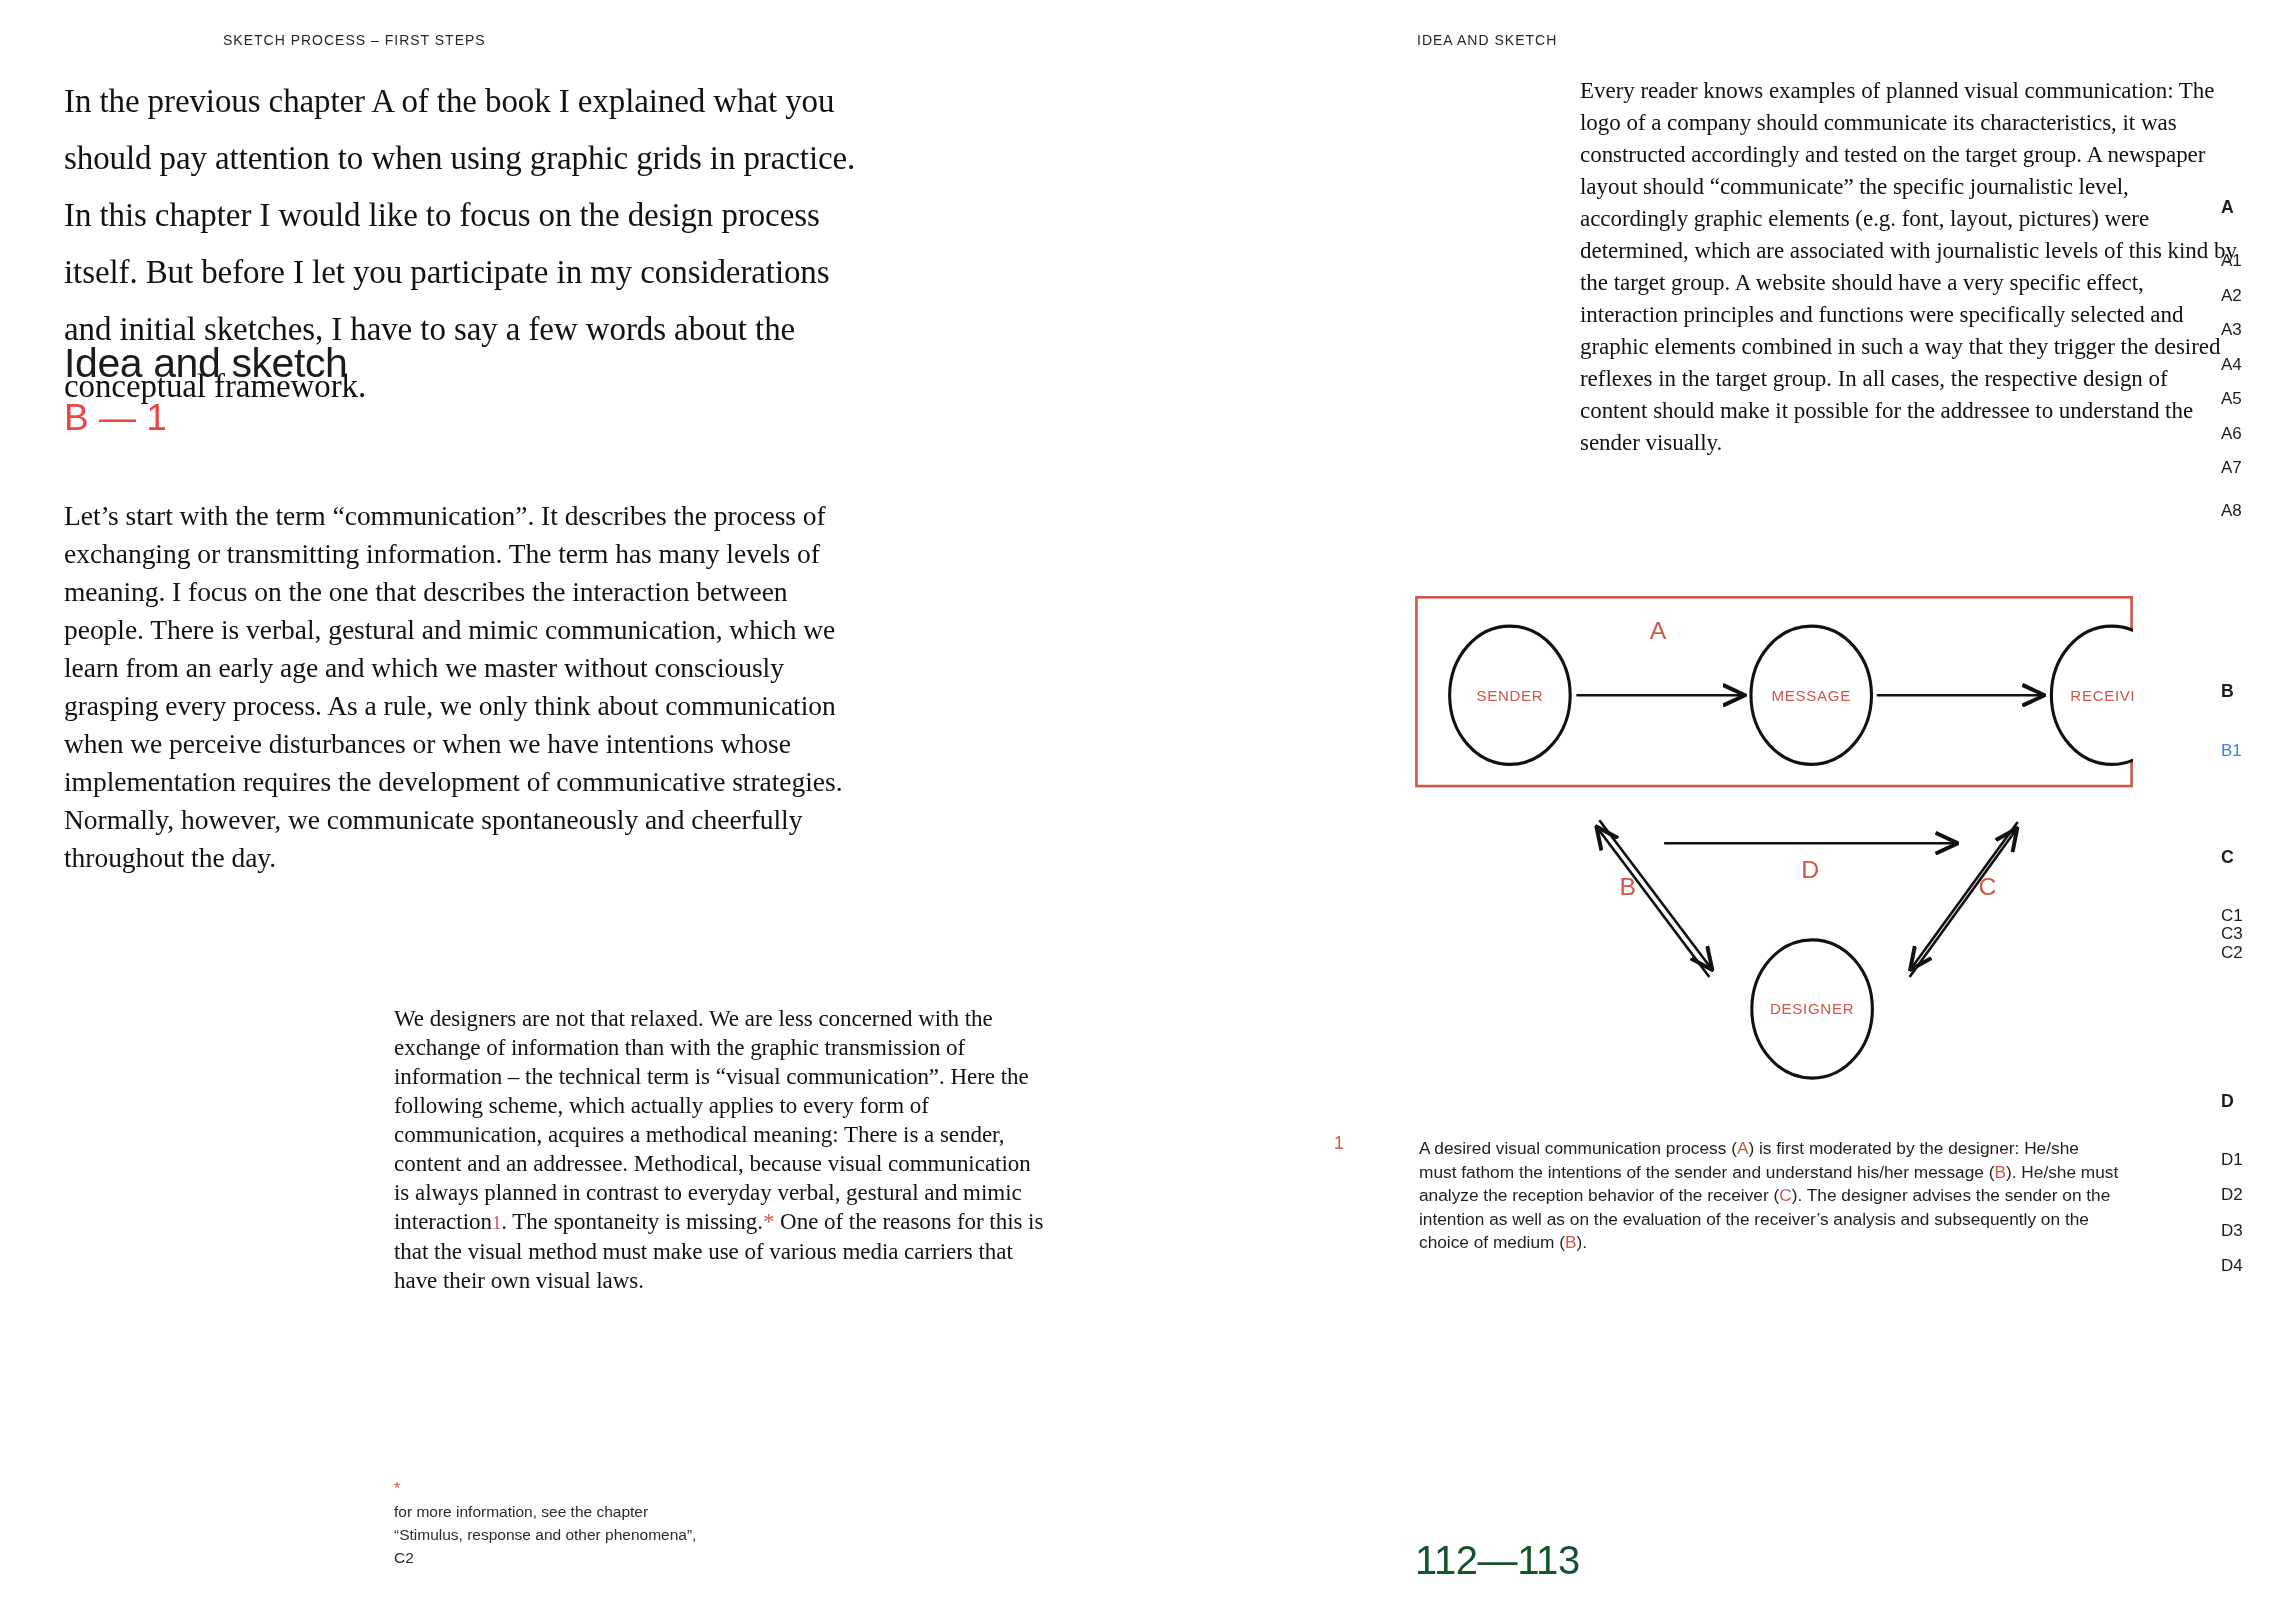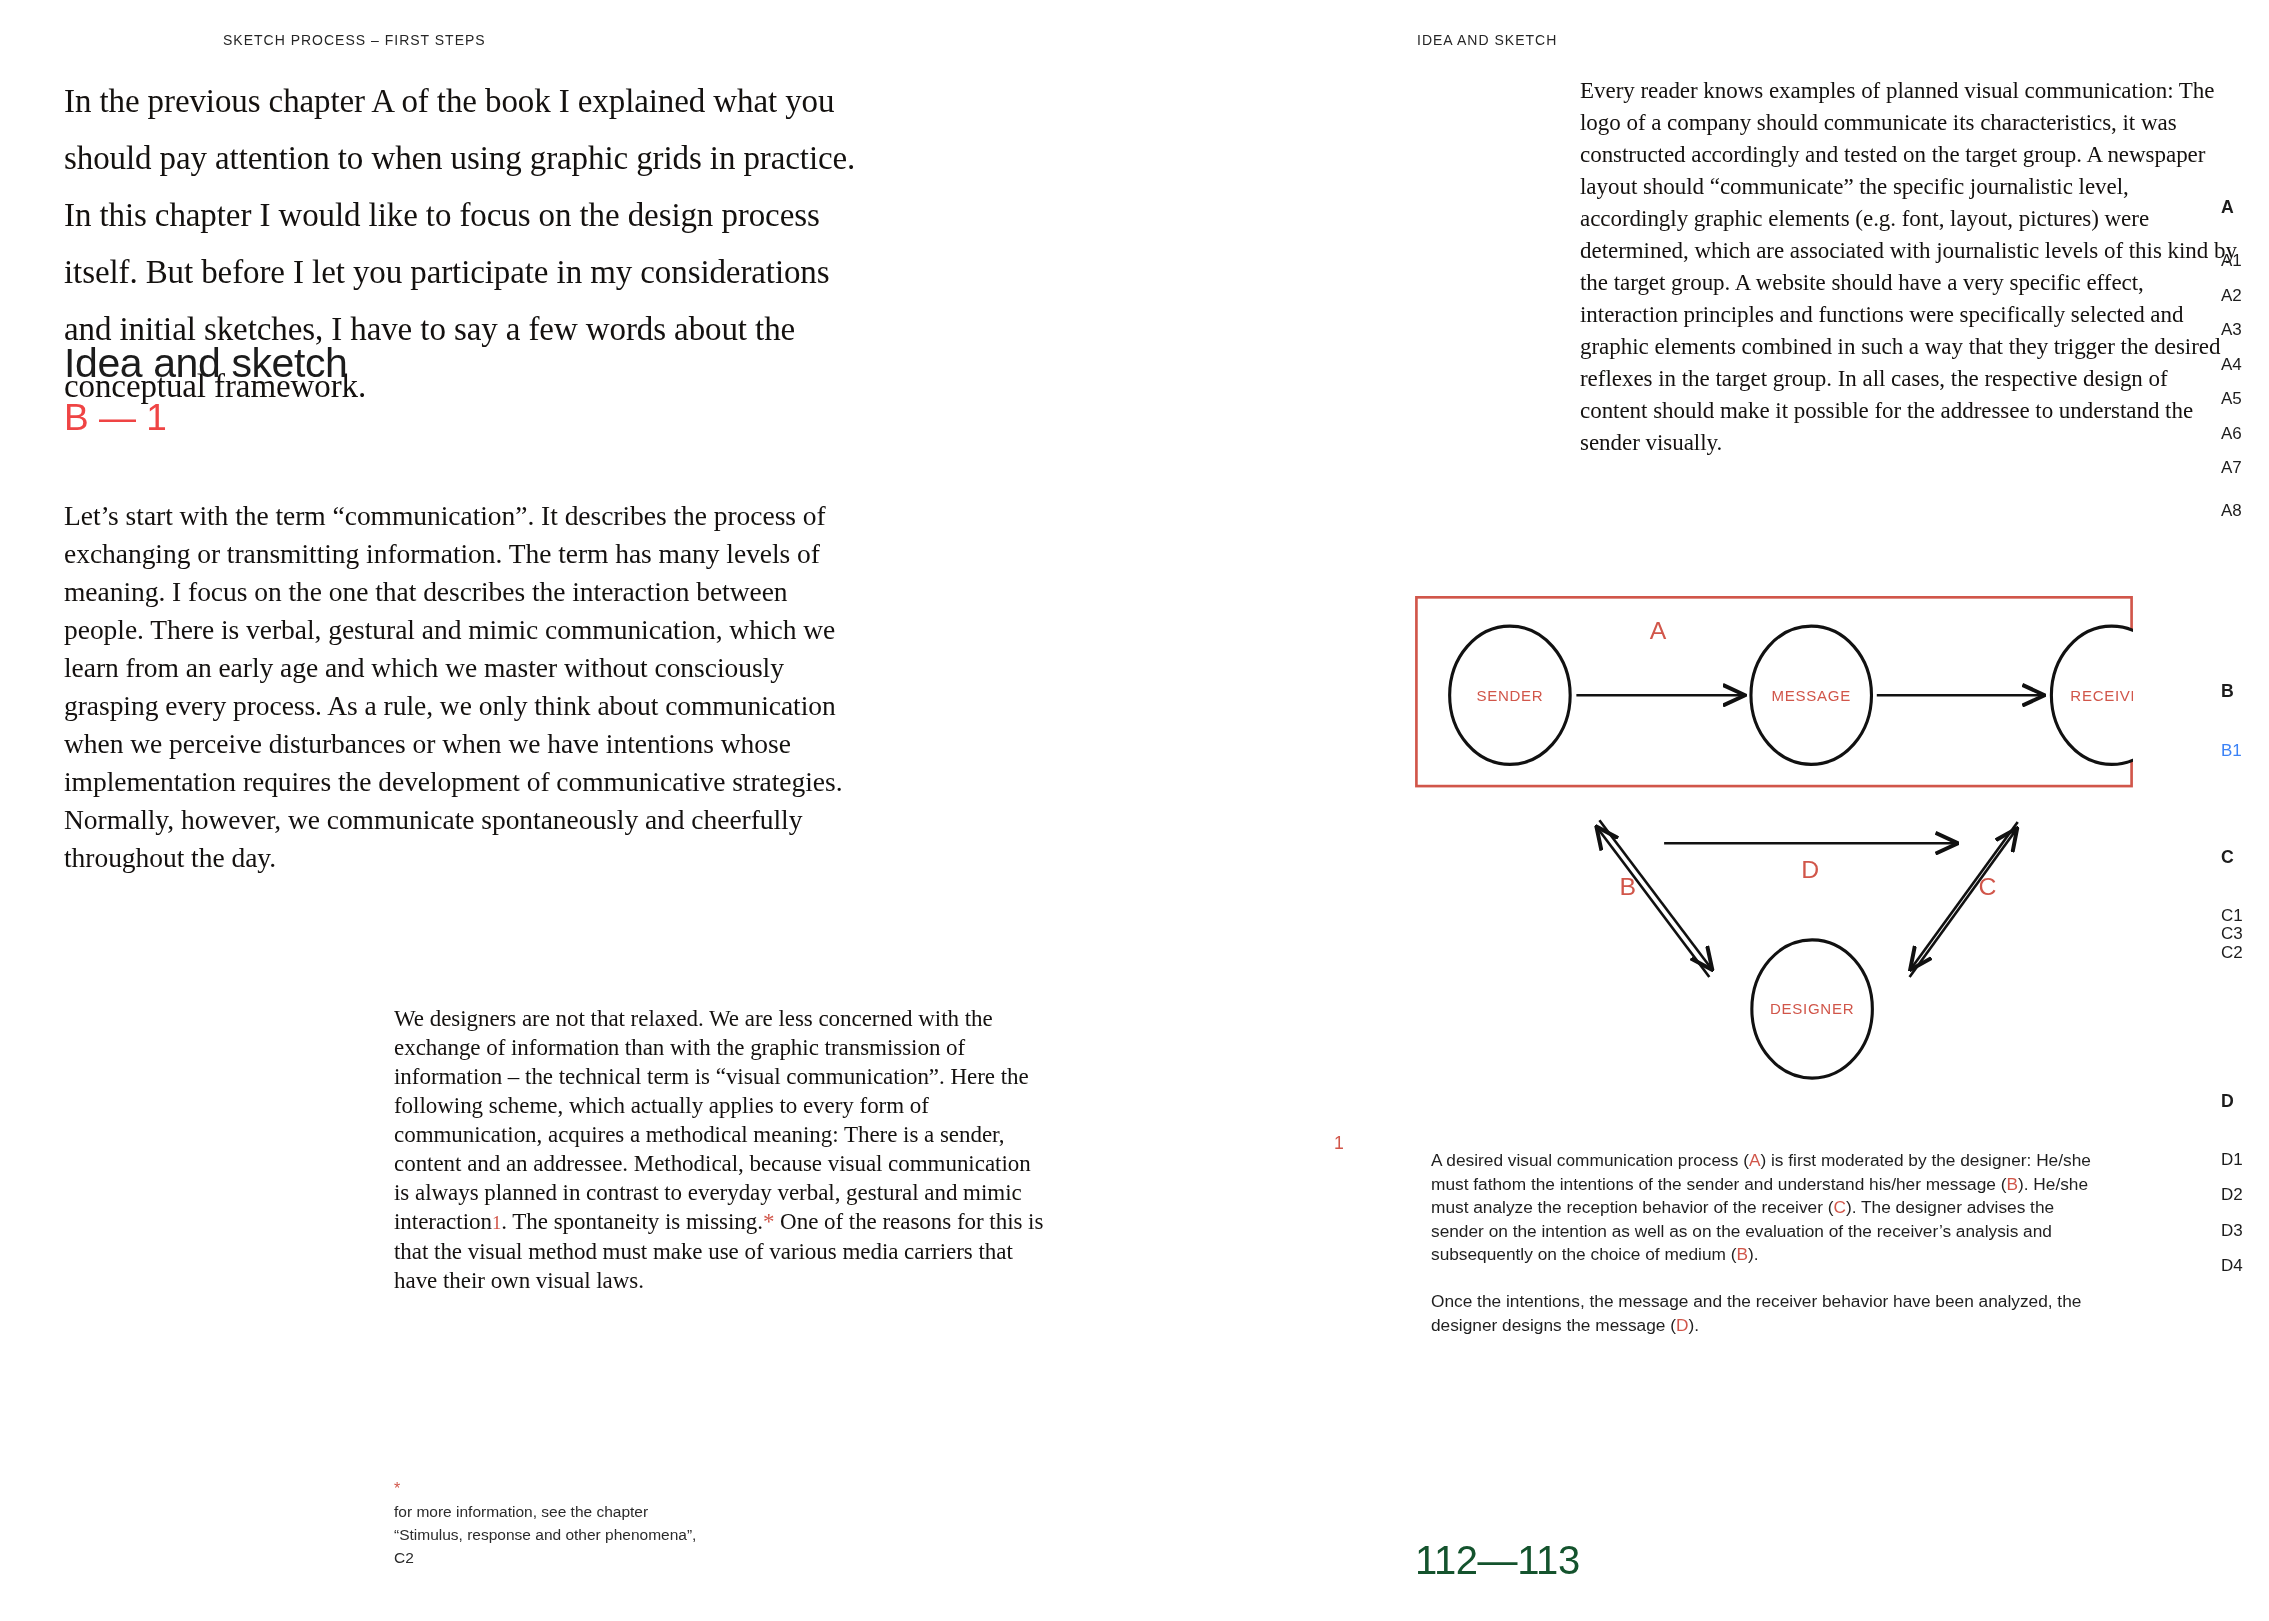"A desired visual communication process" #caption-body p { margin: 16px -> 4px }
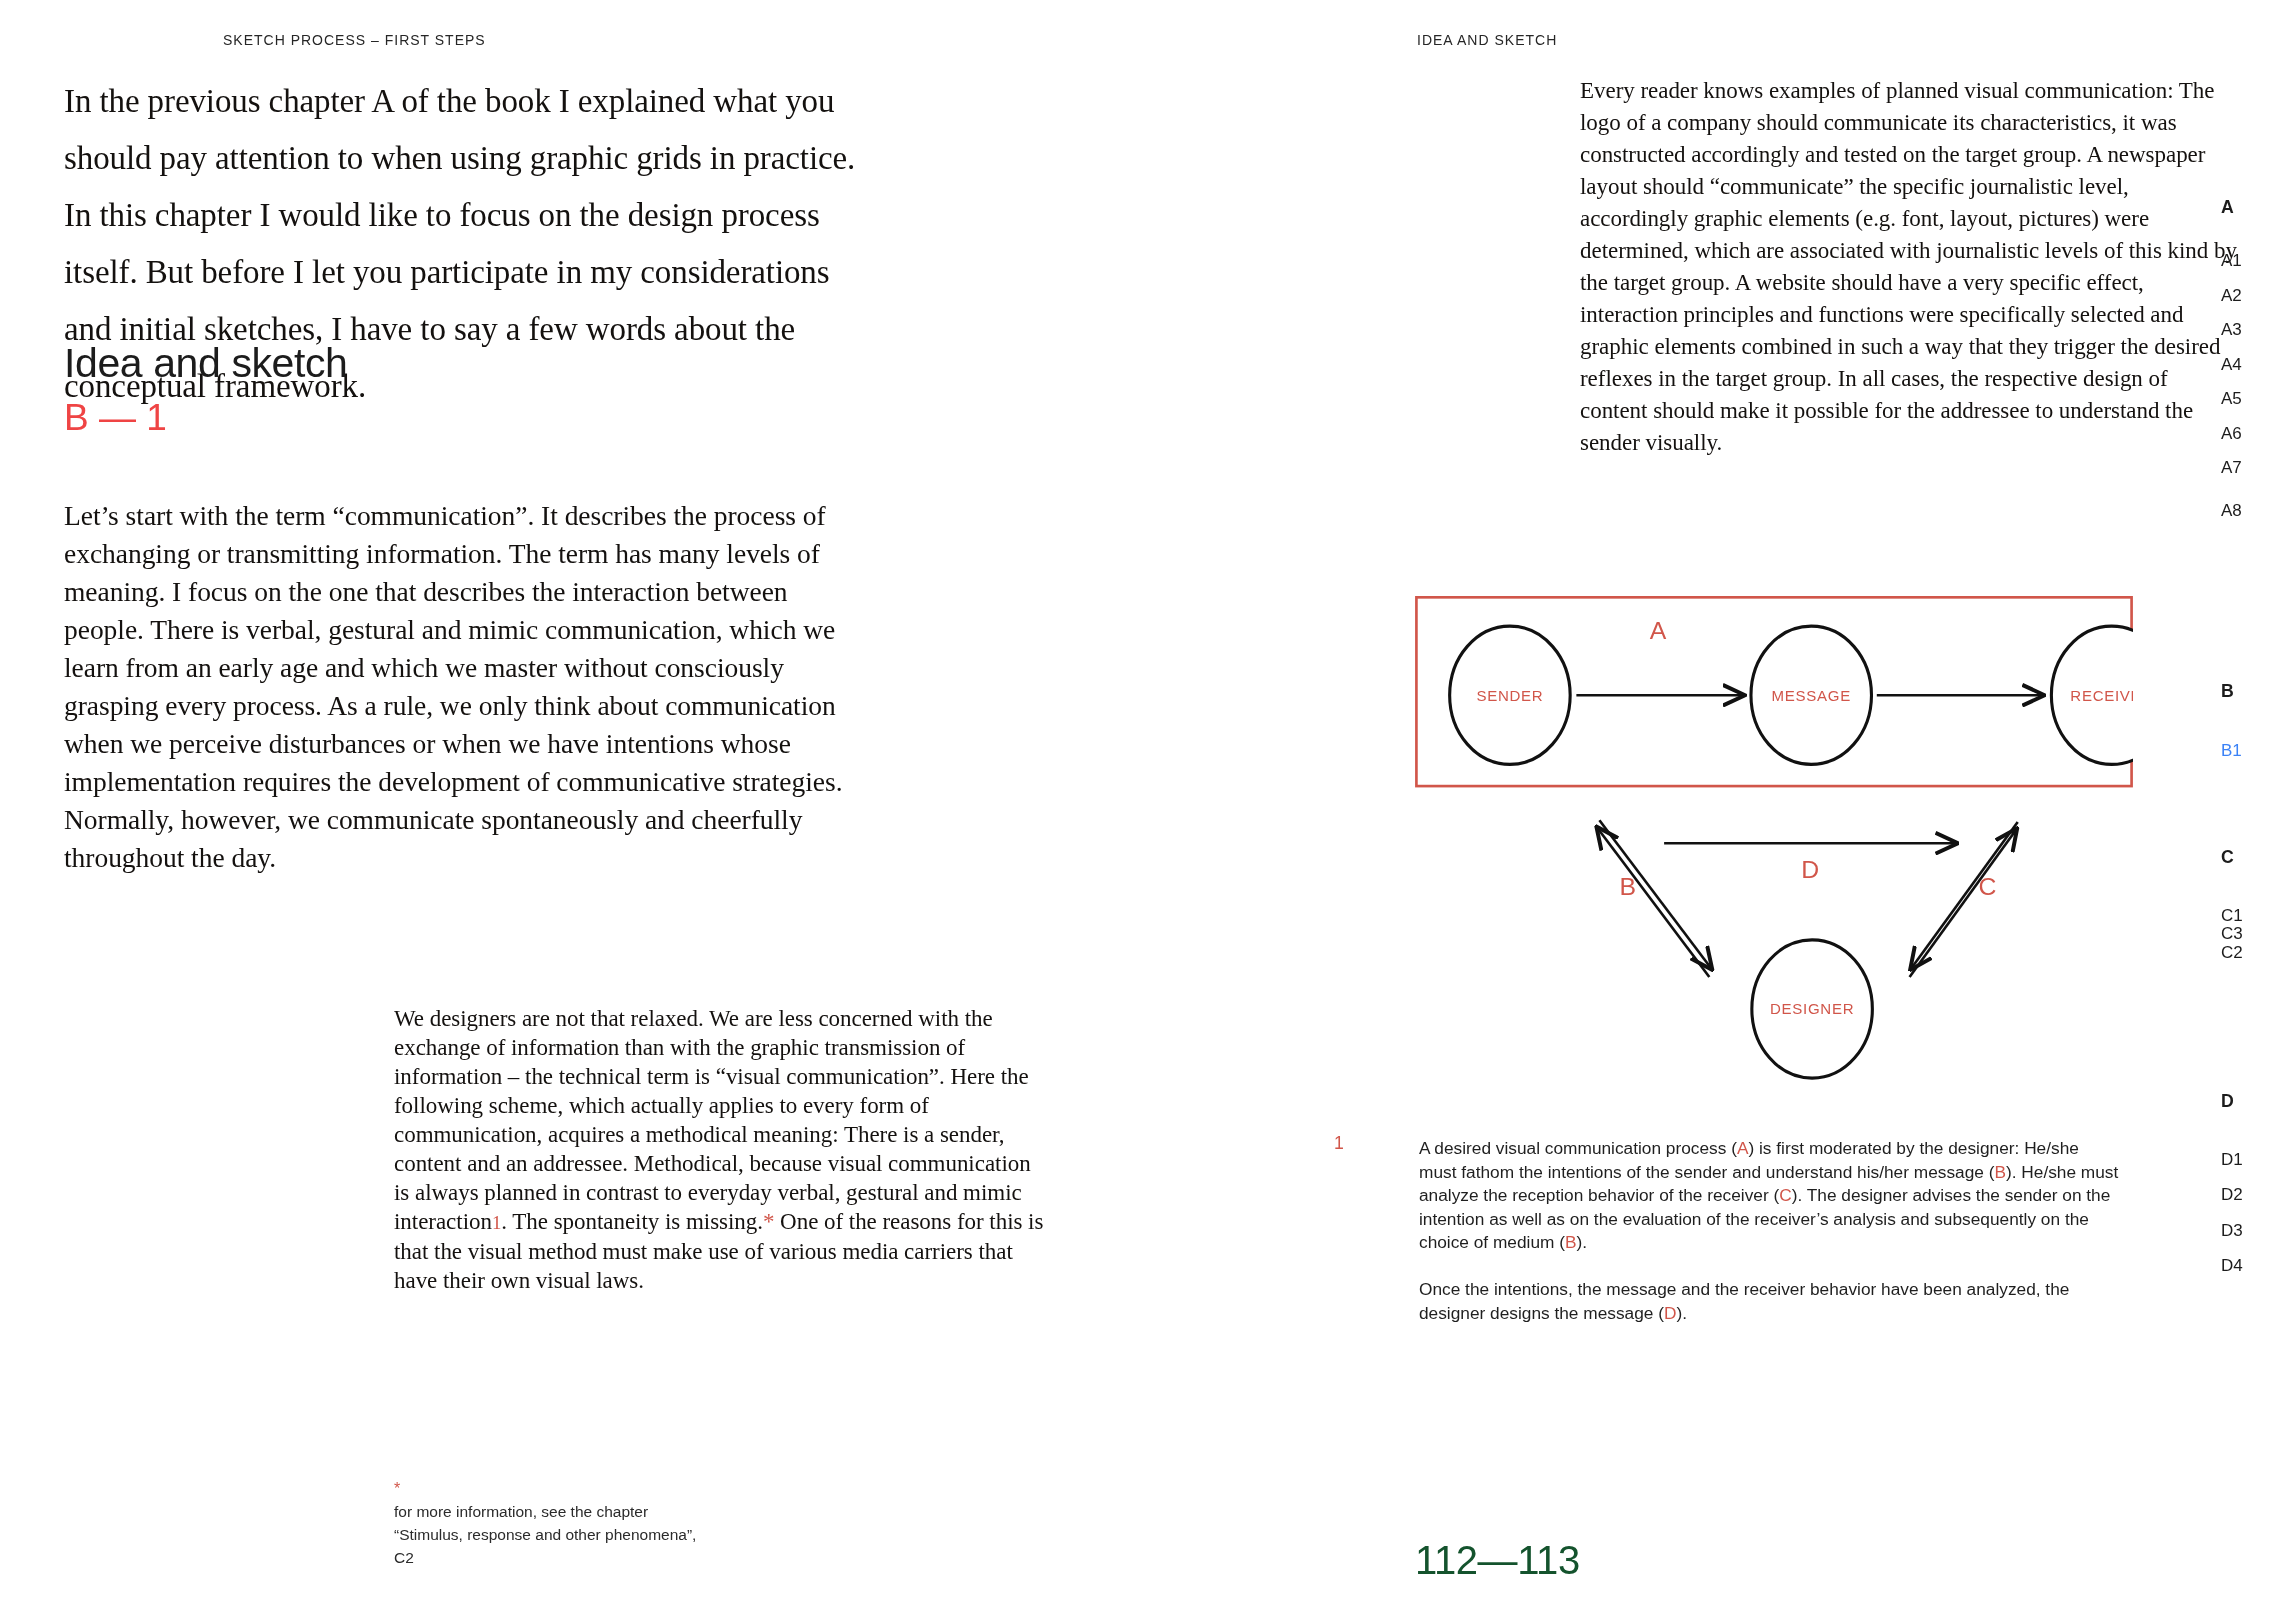"Once the intentions, the message" p { html: <p><span>Once the intentions, the message and the receiver behavior have been analyzed, the designer designs the message (</span><span>D</span><span>).</span></p> -> none }
